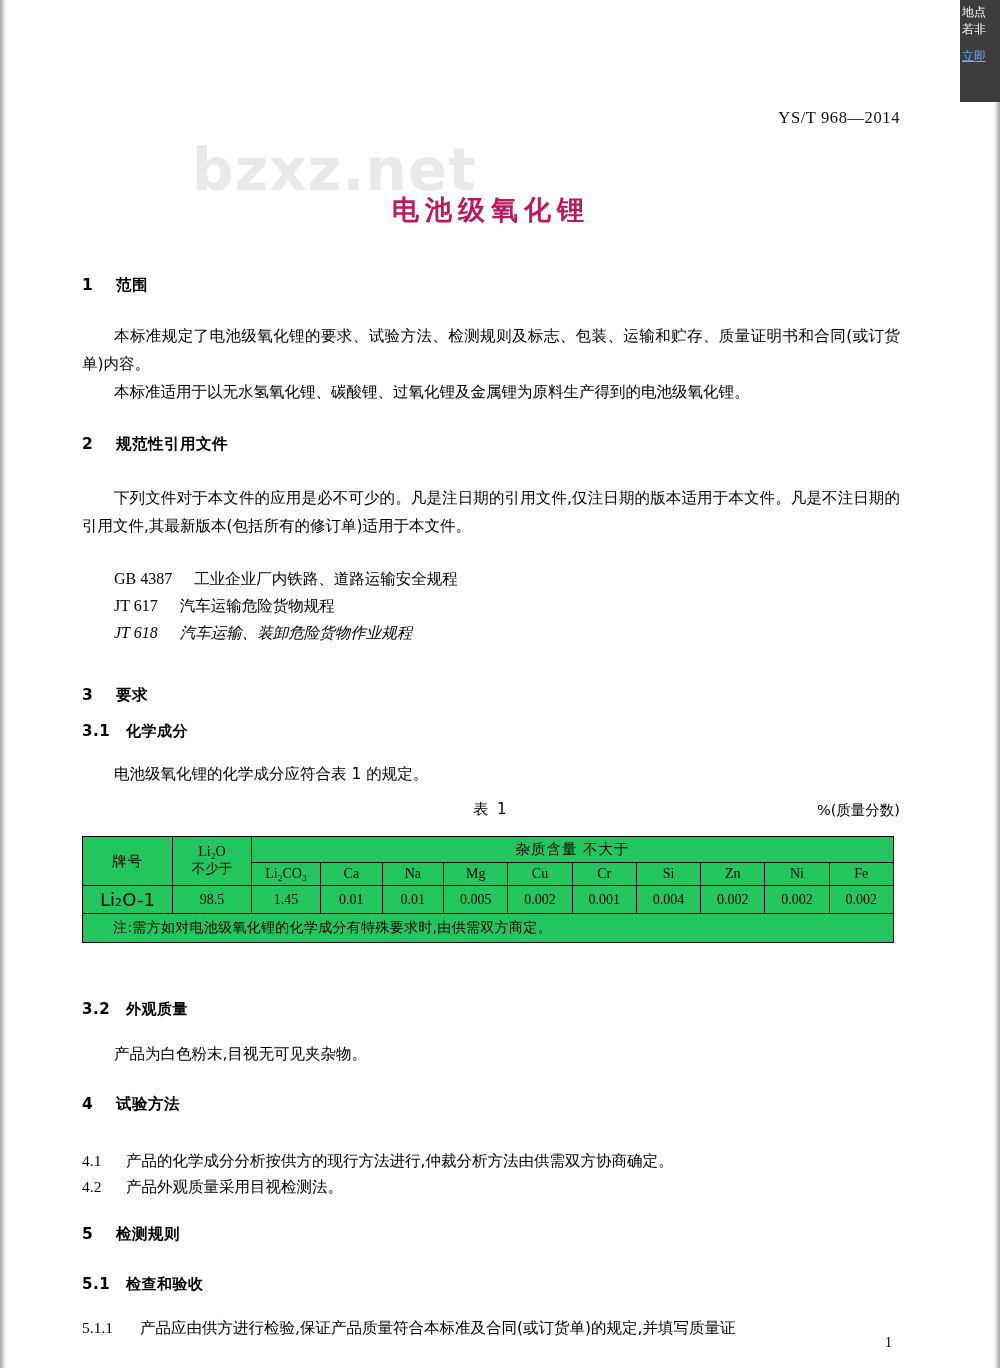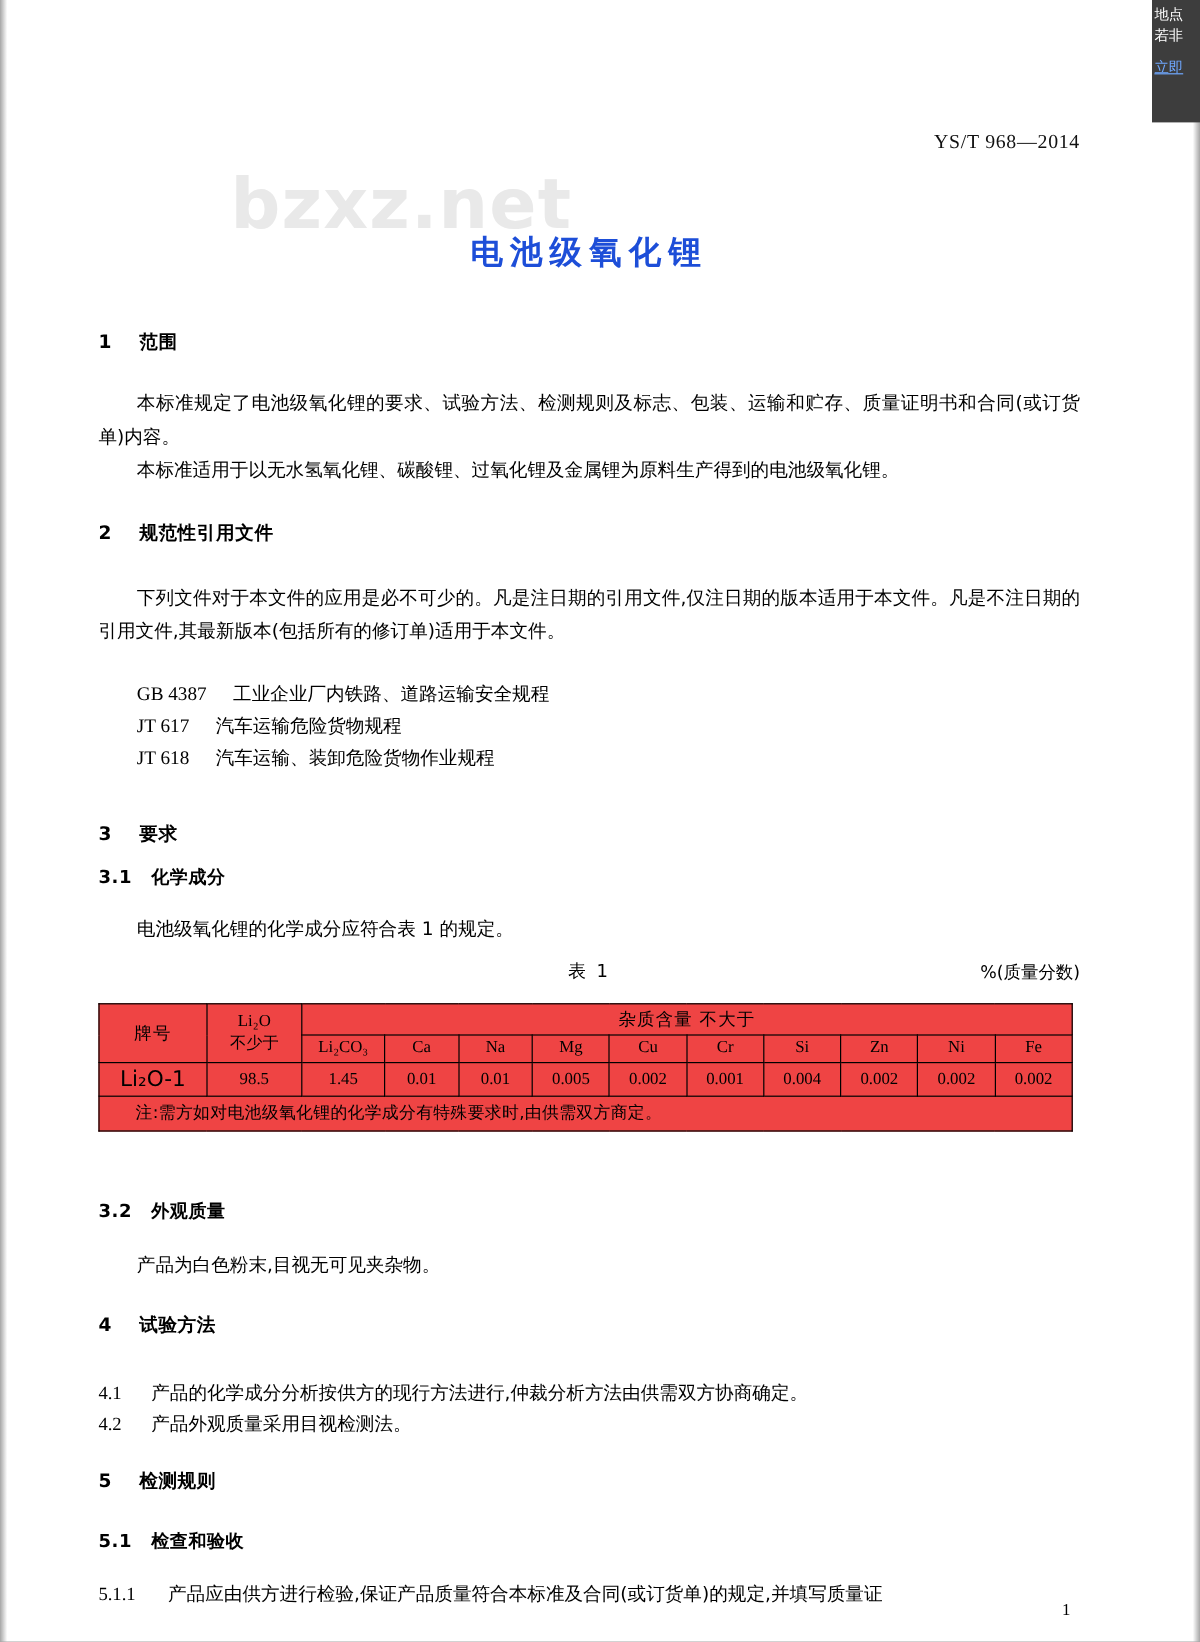"电池级氧化锂" .doc-title { color: #1d4ed8 -> #be185d }
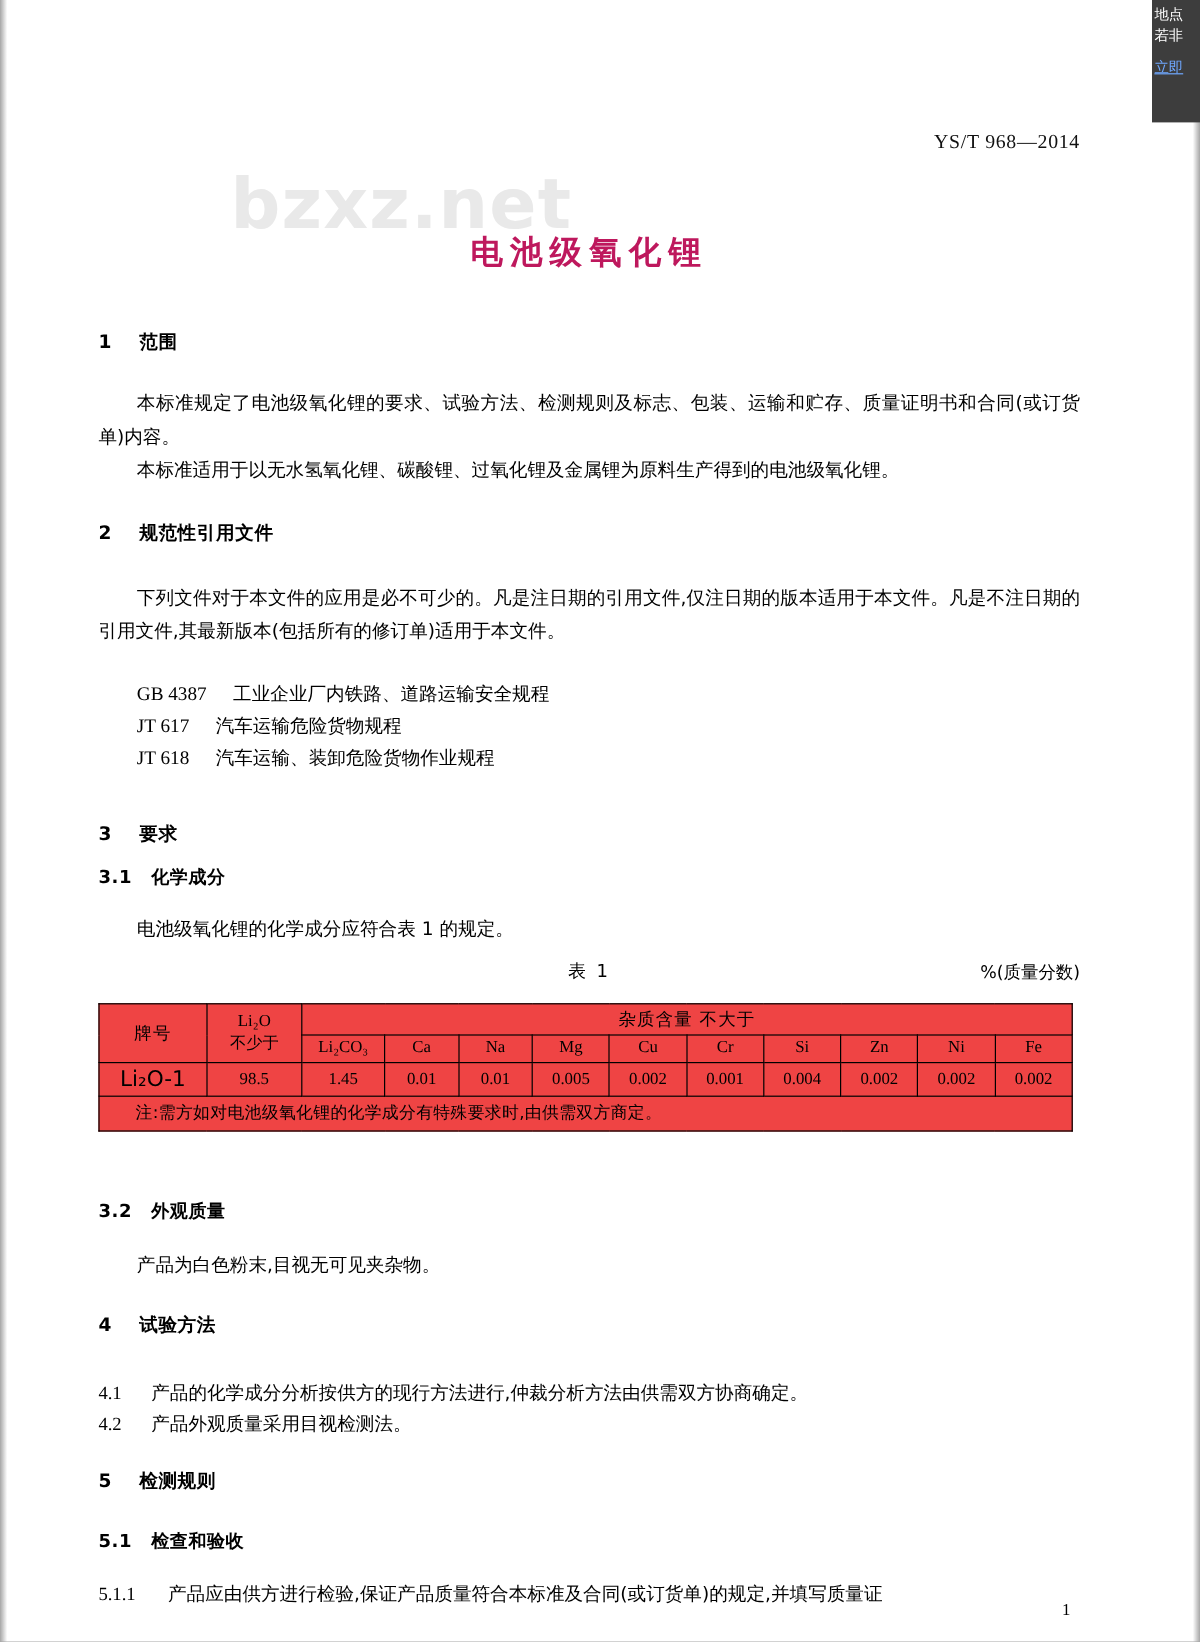"JT 618 汽车运输、装卸危险货物作业规程" div.block { font-style: none -> italic }
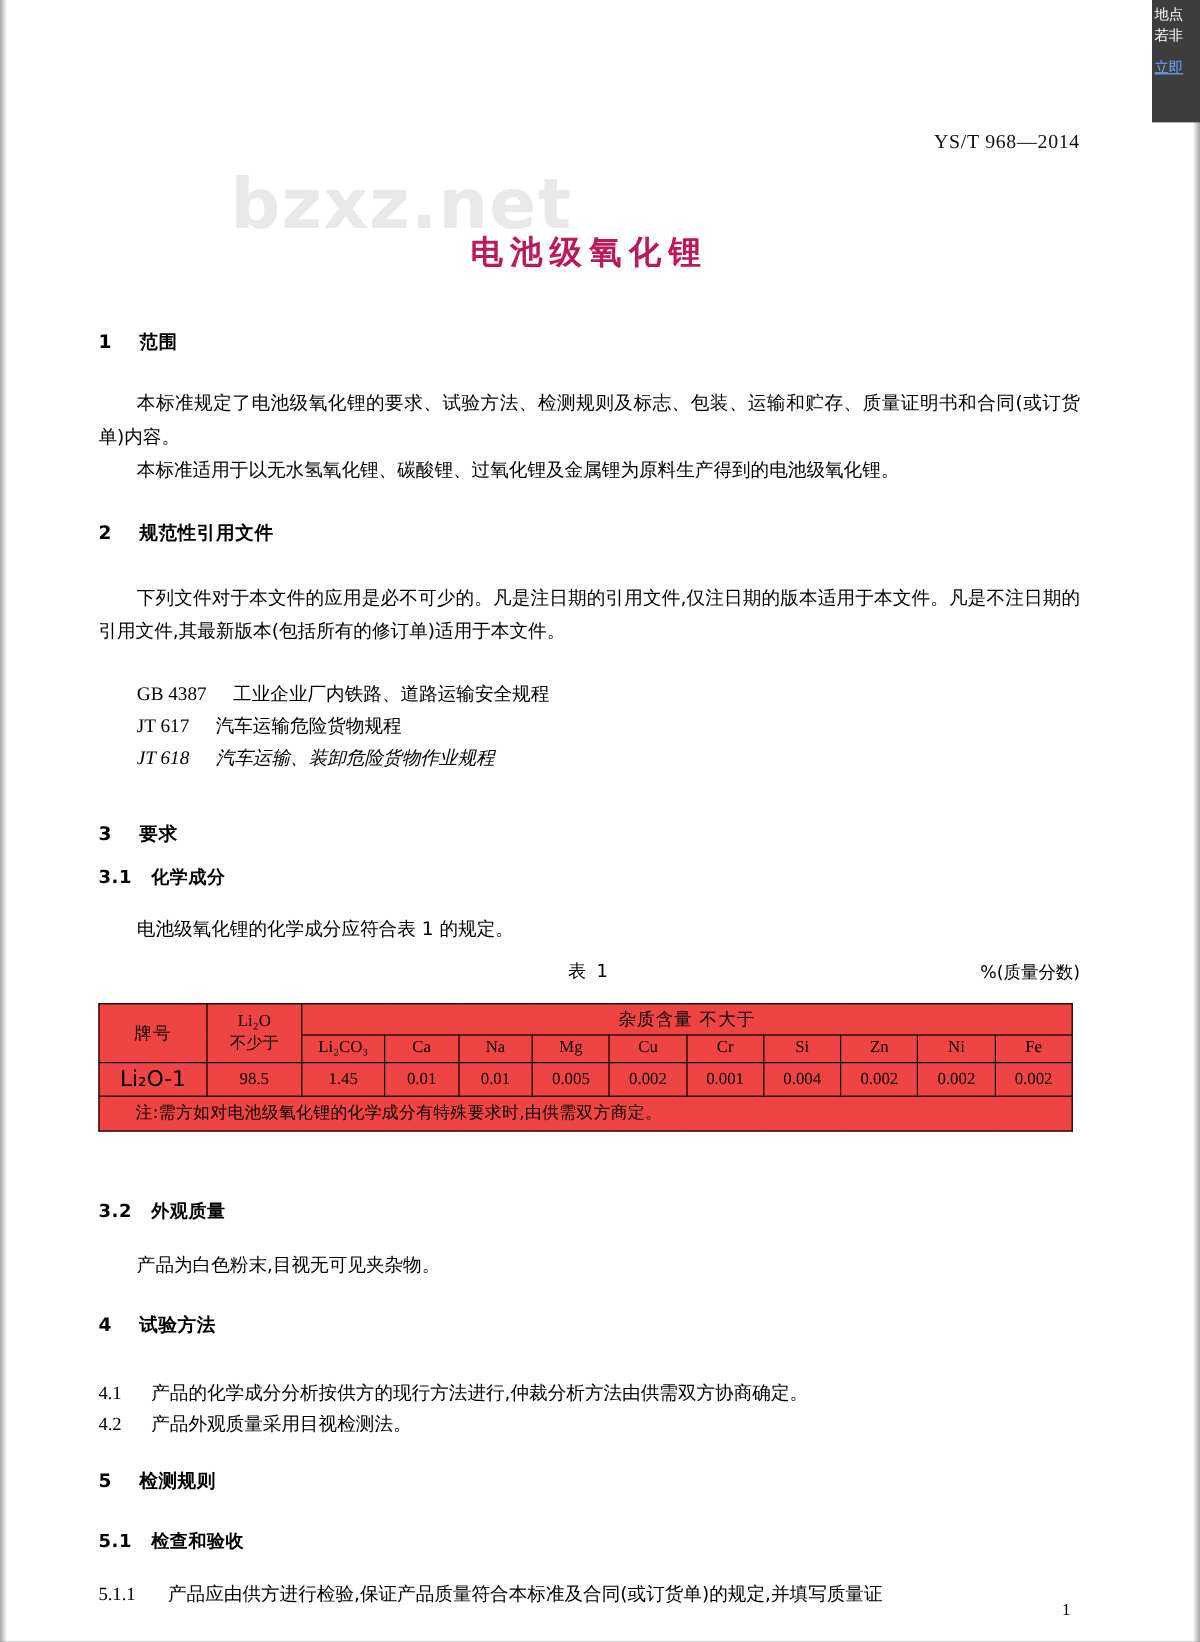"牌号" table.spec { background: #ef4444 -> #22c55e }
